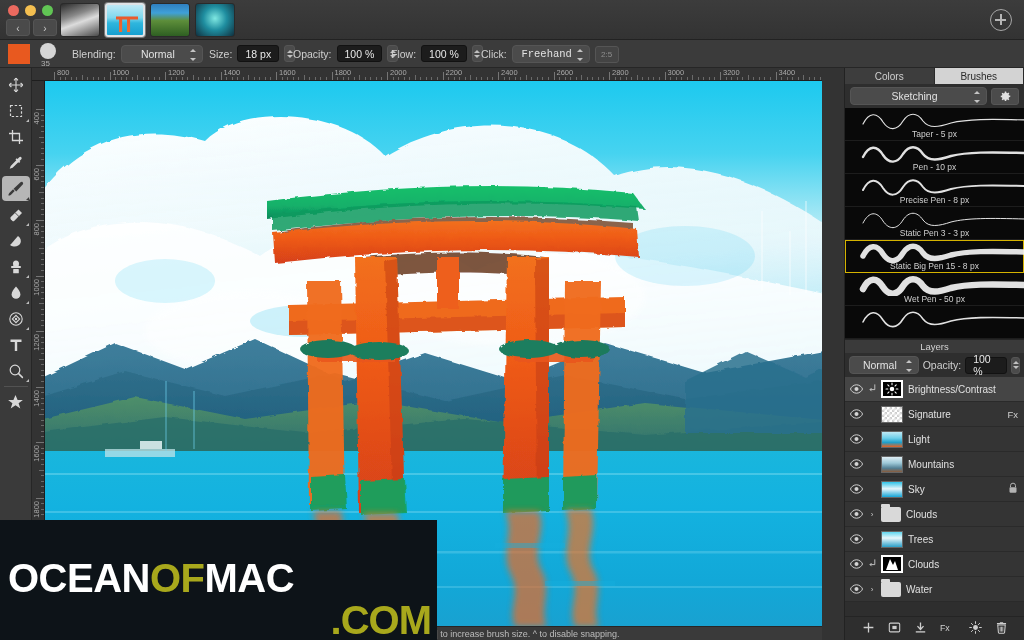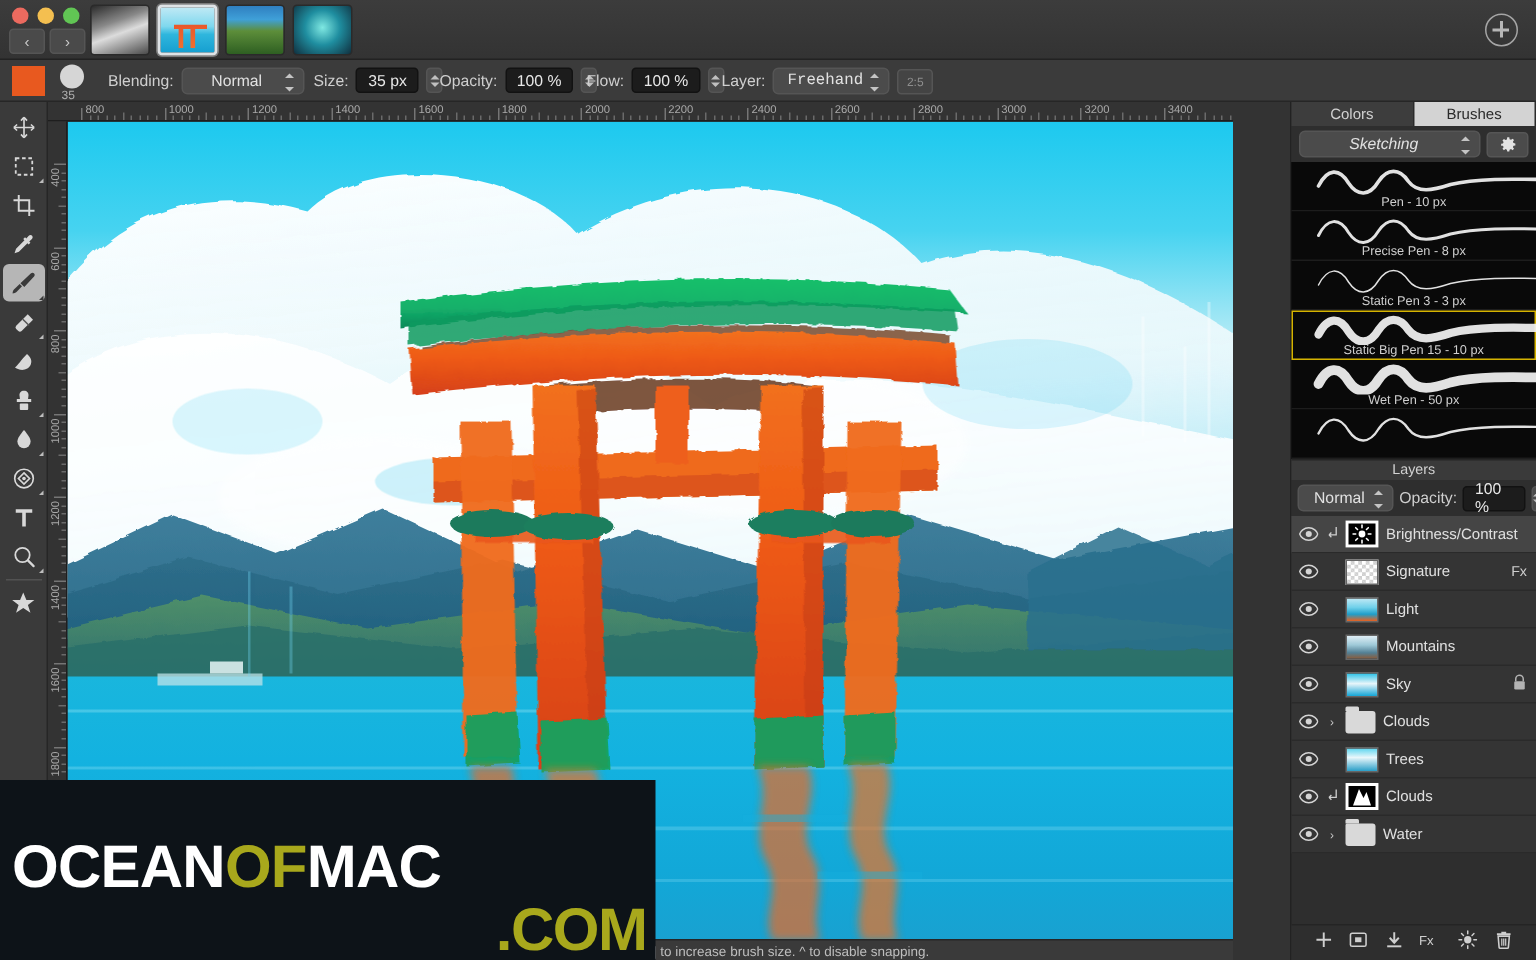"35 px" div.numfield { text: 35 -> 18 }
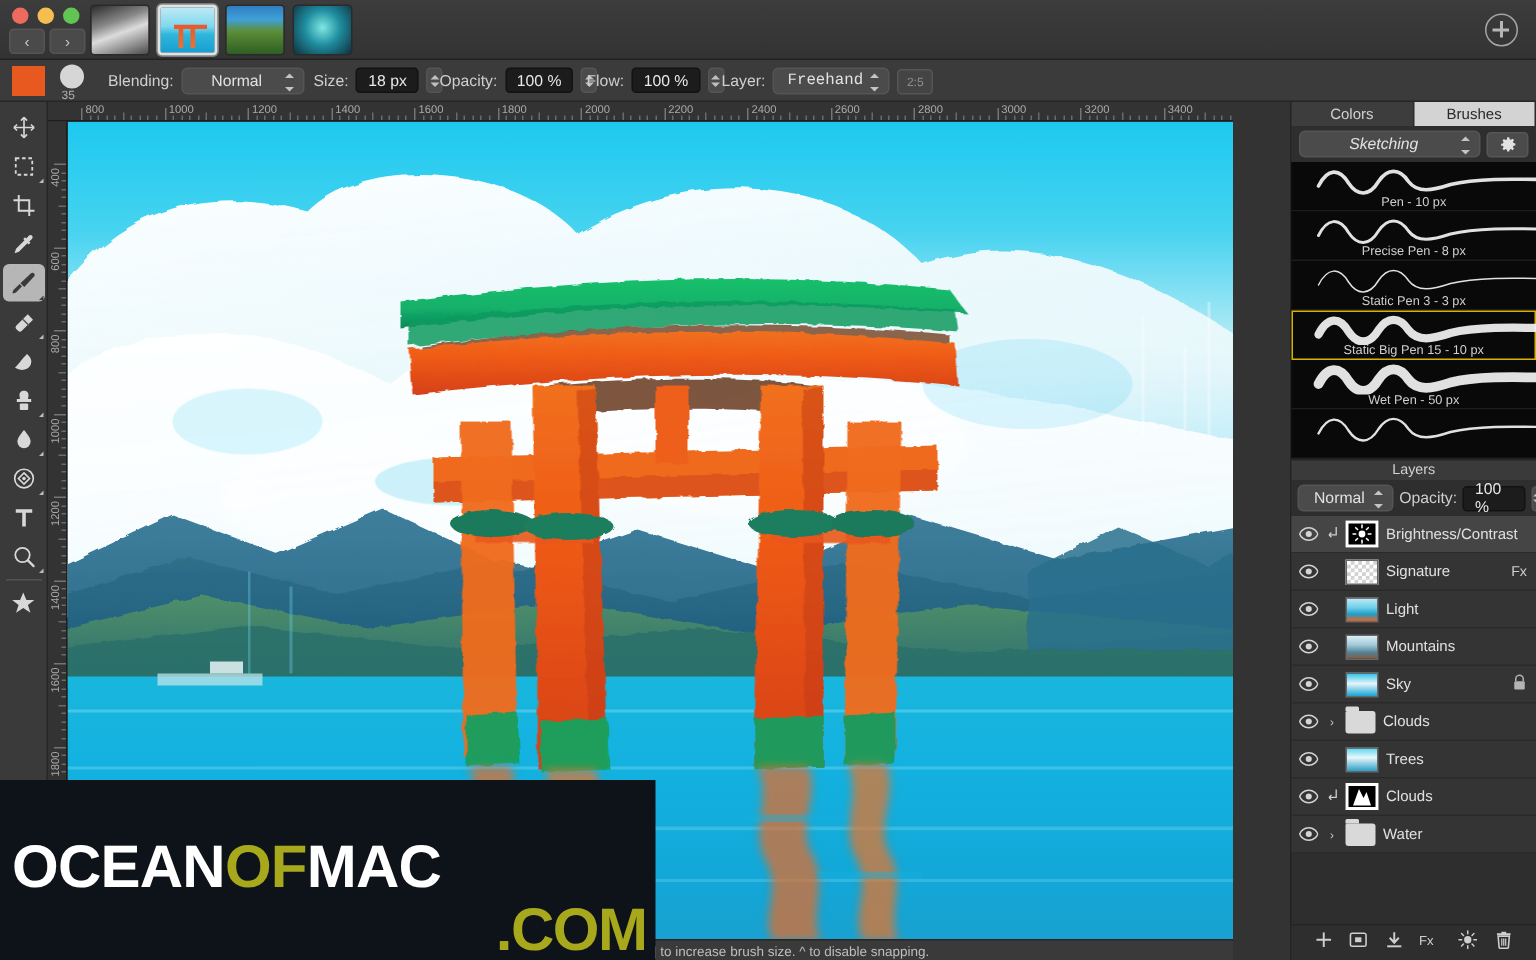"Layer:" span.lbl { text: Layer -> Click }
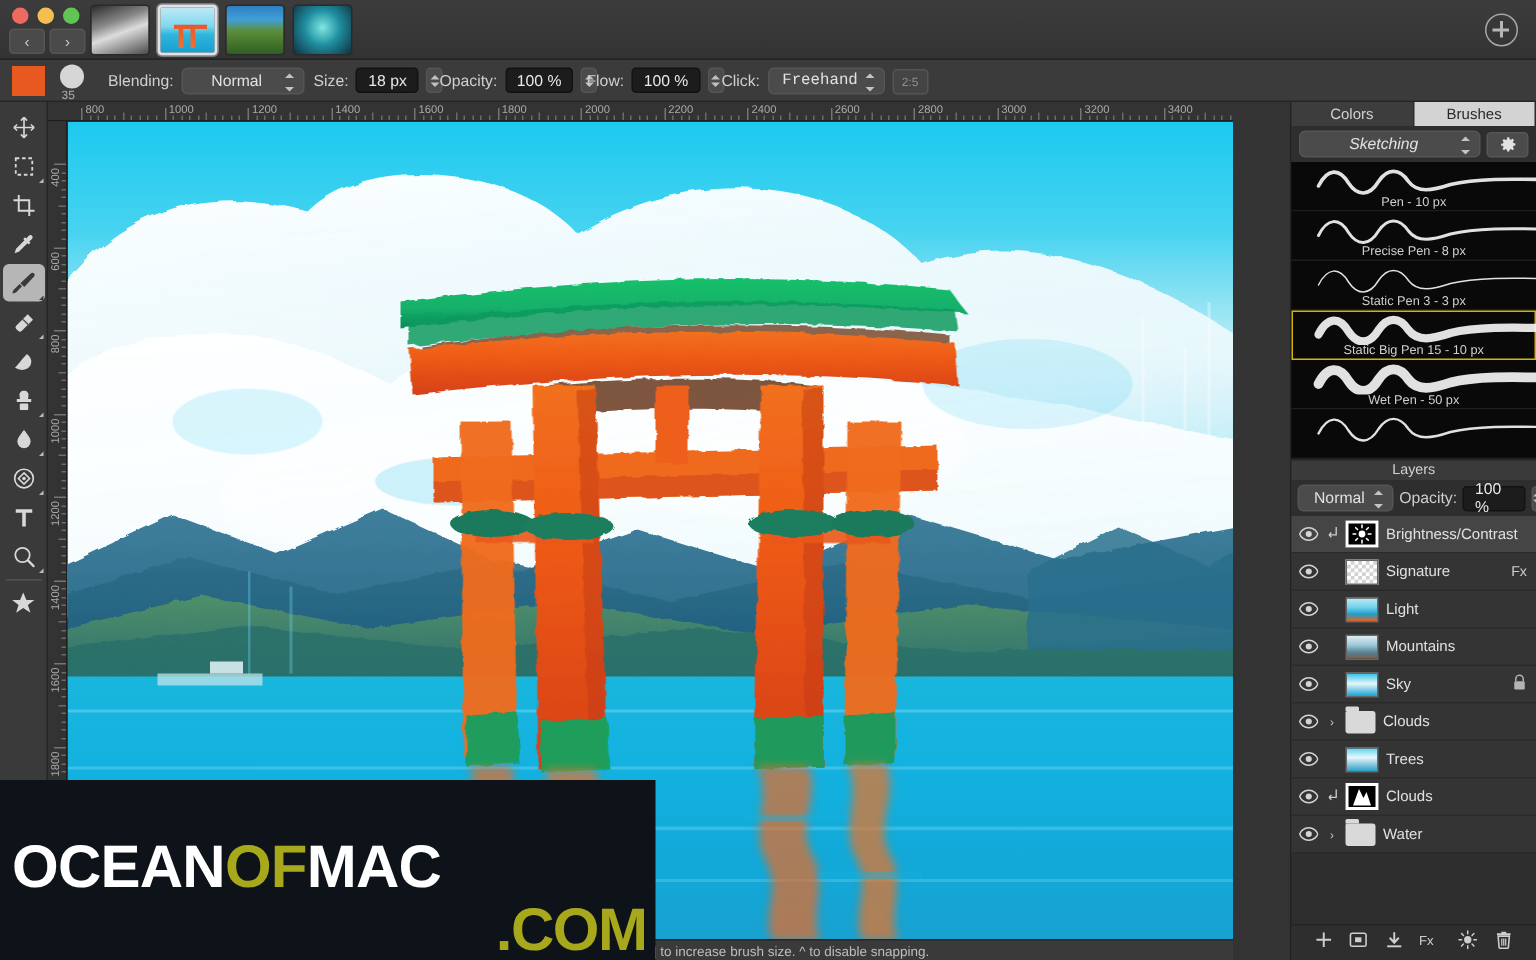"Colors" .right { width: 164px -> 180px }
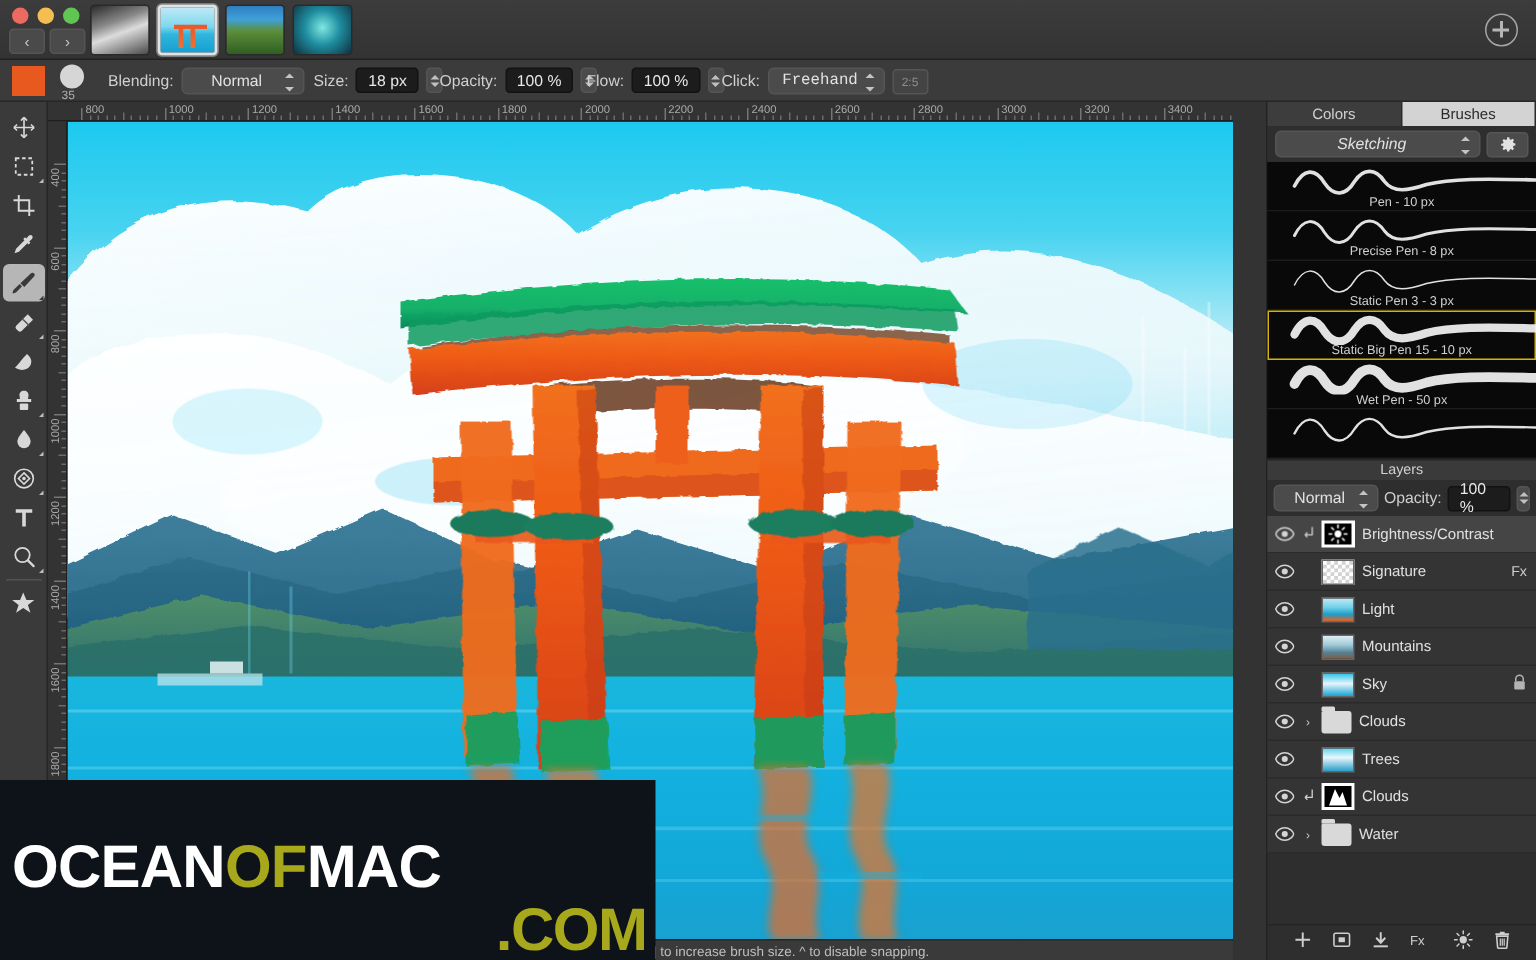"Sketching" div.popup { font-style: italic -> none }
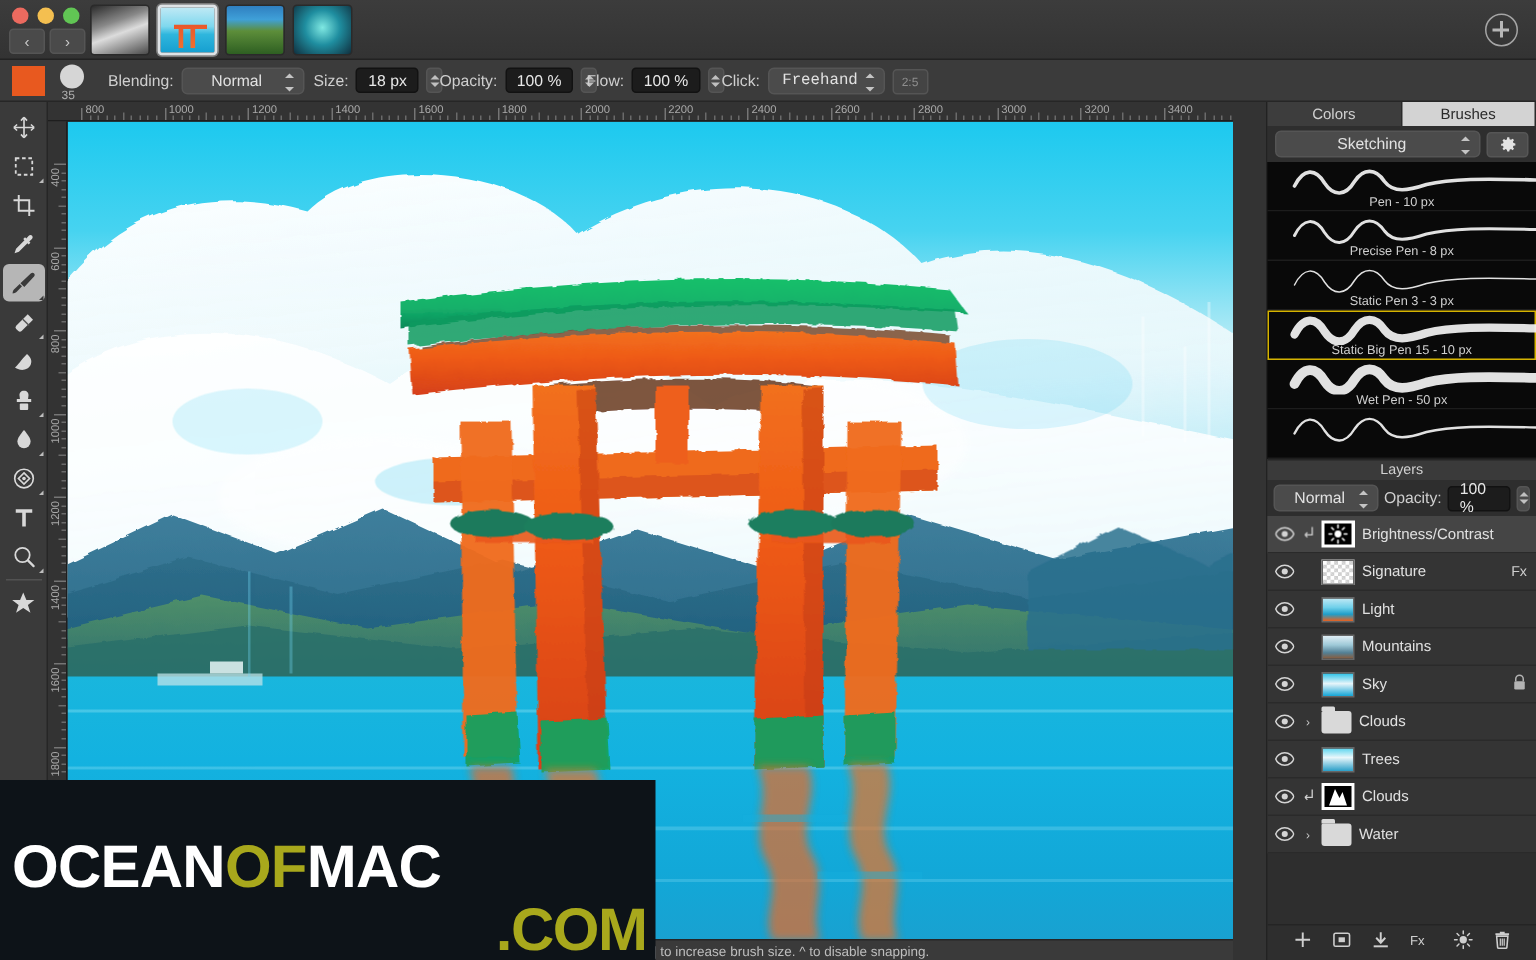"Taper - 5 px" div.brushitem { html: none -> <div> <svg> <path></path> </svg> <div>Taper - 5 px</div> </div> }
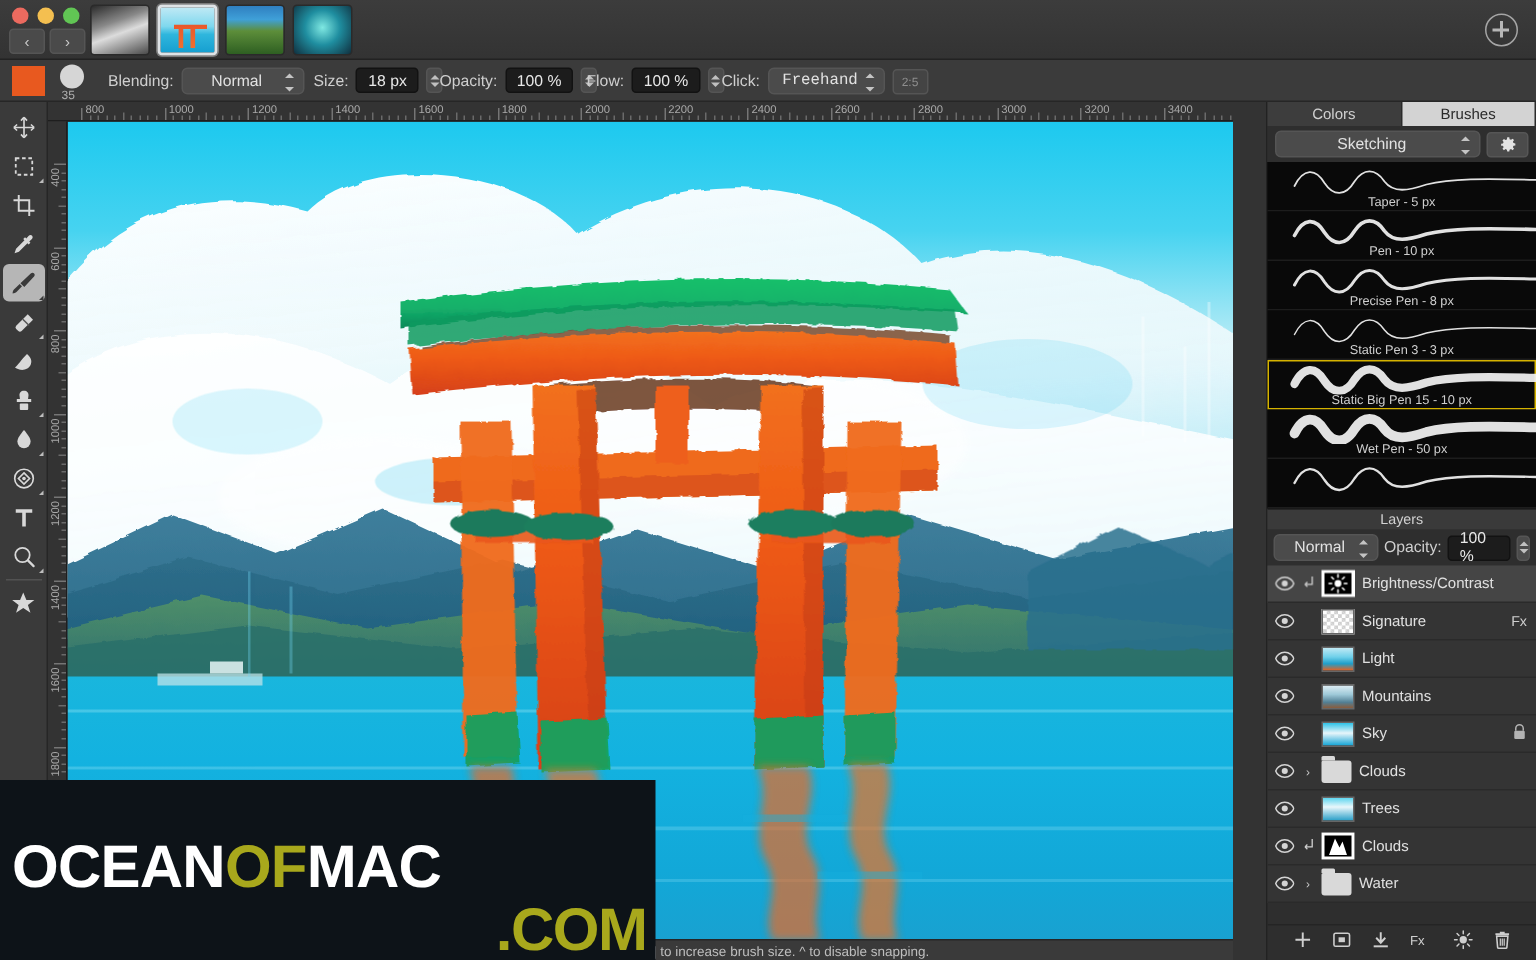"Static Big Pen 15 -" div.brushname { text: 10 -> 8 }
